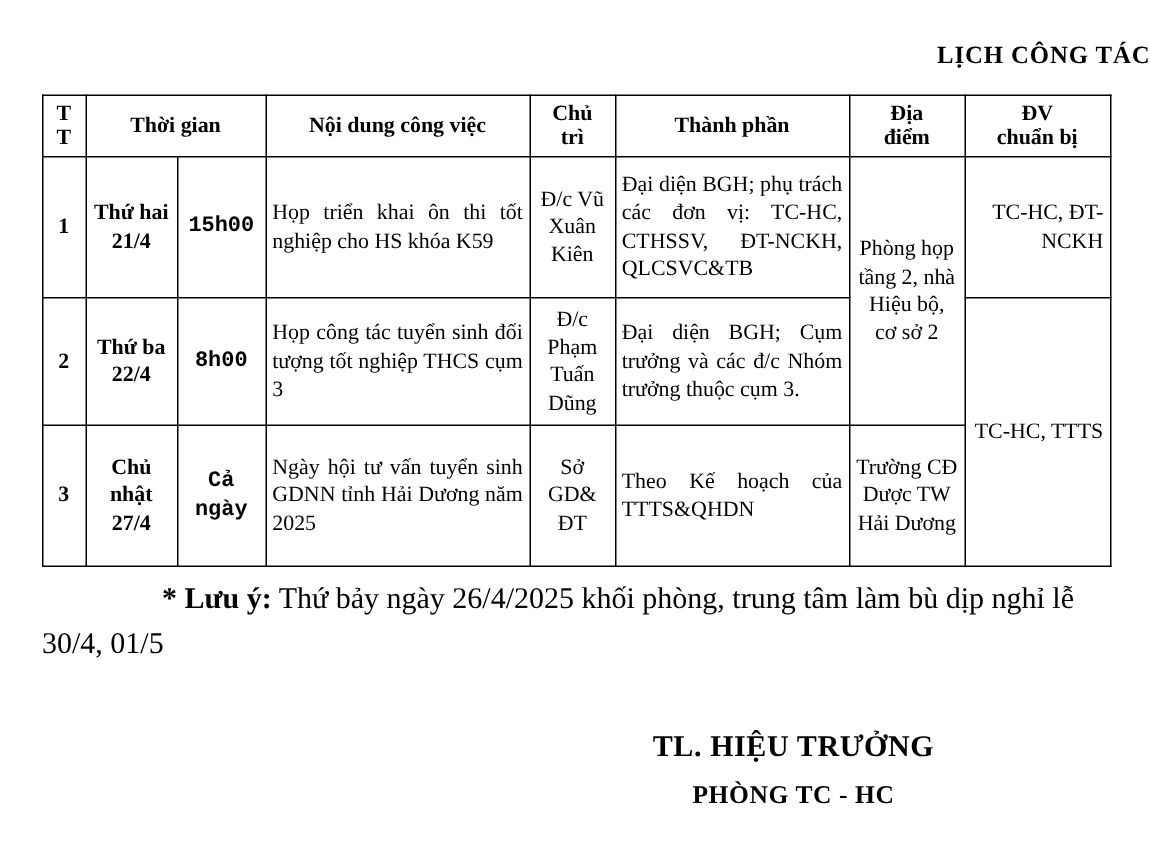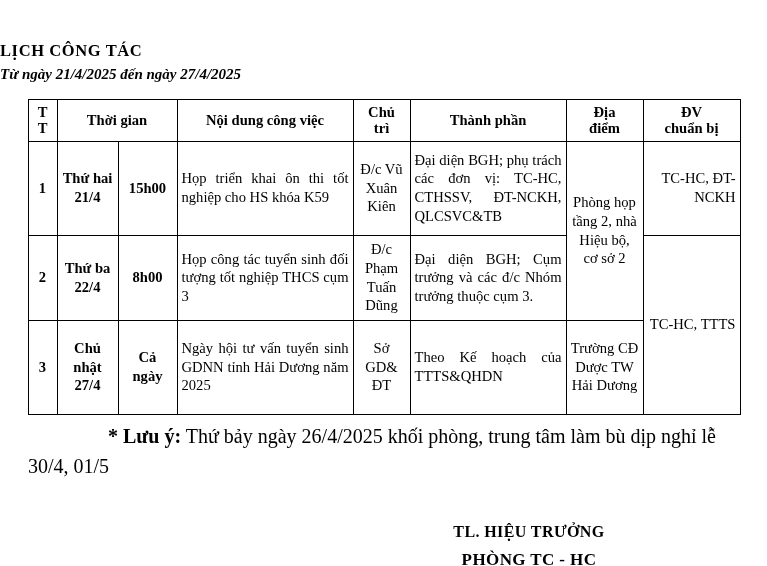"LỊCH CÔNG TÁC" .title-block { padding-top: 41px -> 27px; text-align: left -> right }
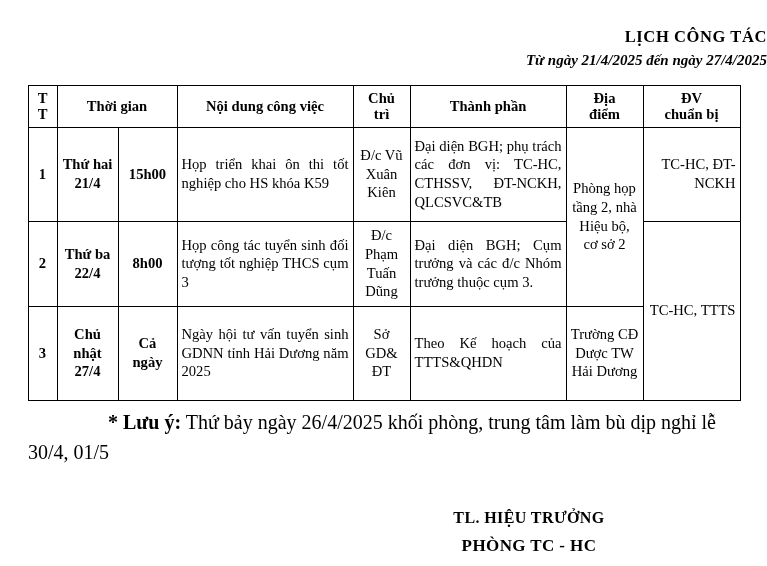"Từ ngày 21/4/2025 đến ngày" div.doc-subtitle { html: <div>Từ ngày 21/4/2025 đến ngày 27/4/2025</div> -> none }
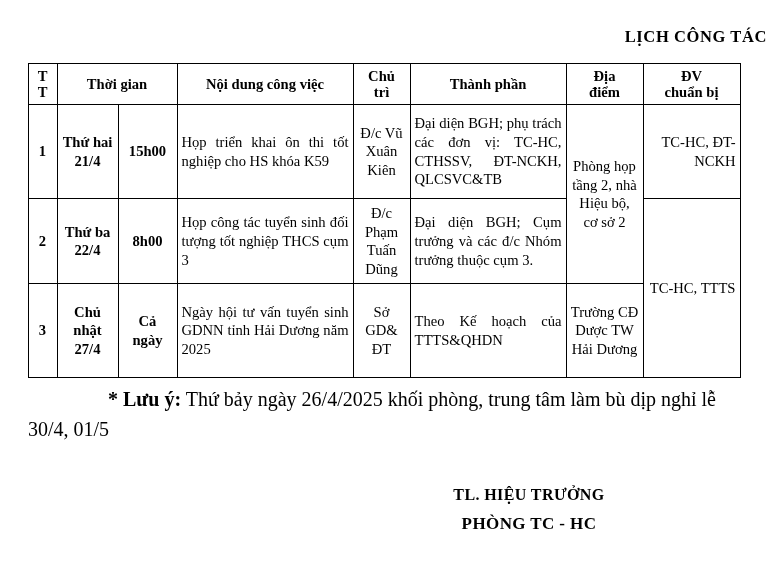"15h00" td.hourcell { font-family: none -> Liberation Mono, monospace }
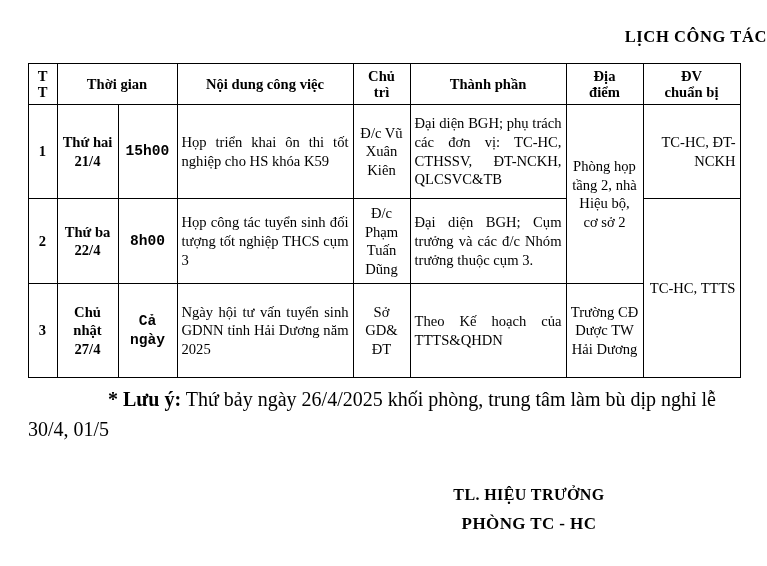"TL. HIỆU TRƯỞNG" .sig-line1 { font-size: 16px -> 20px }
